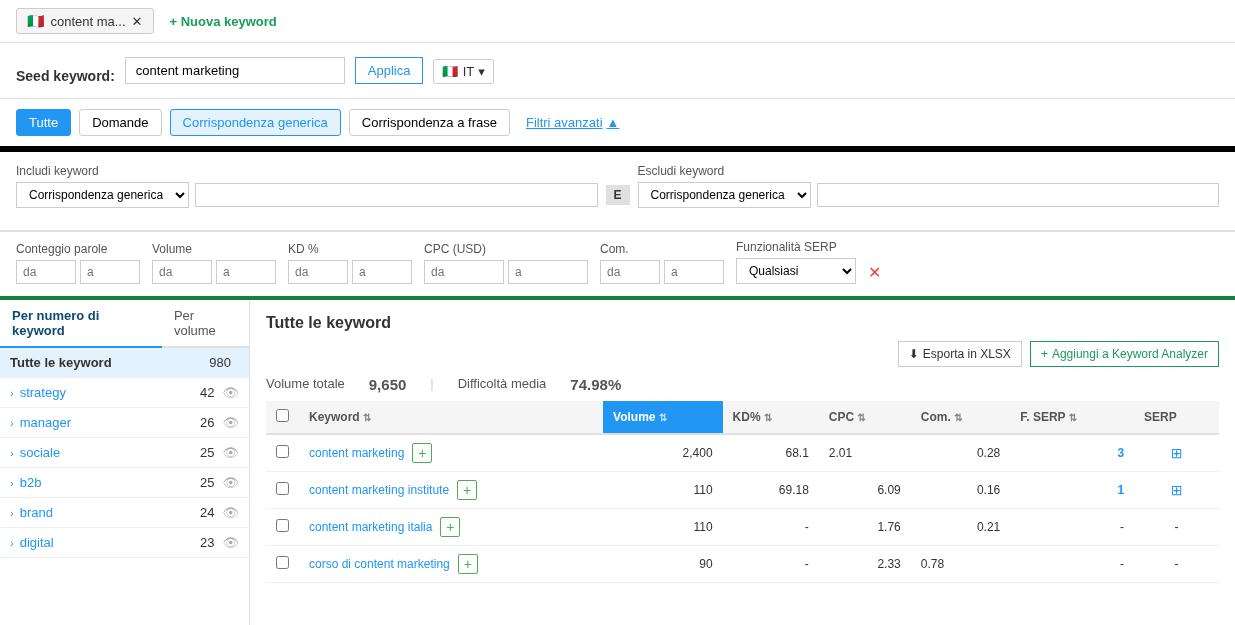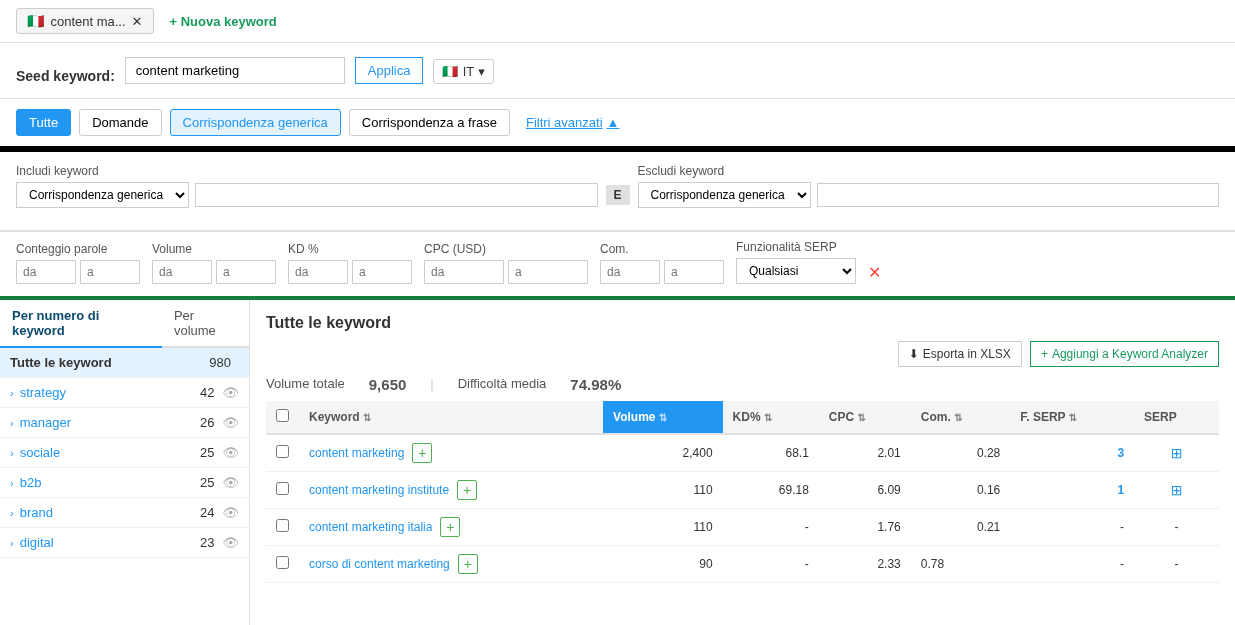"2.01" td { text-align: right -> none }
